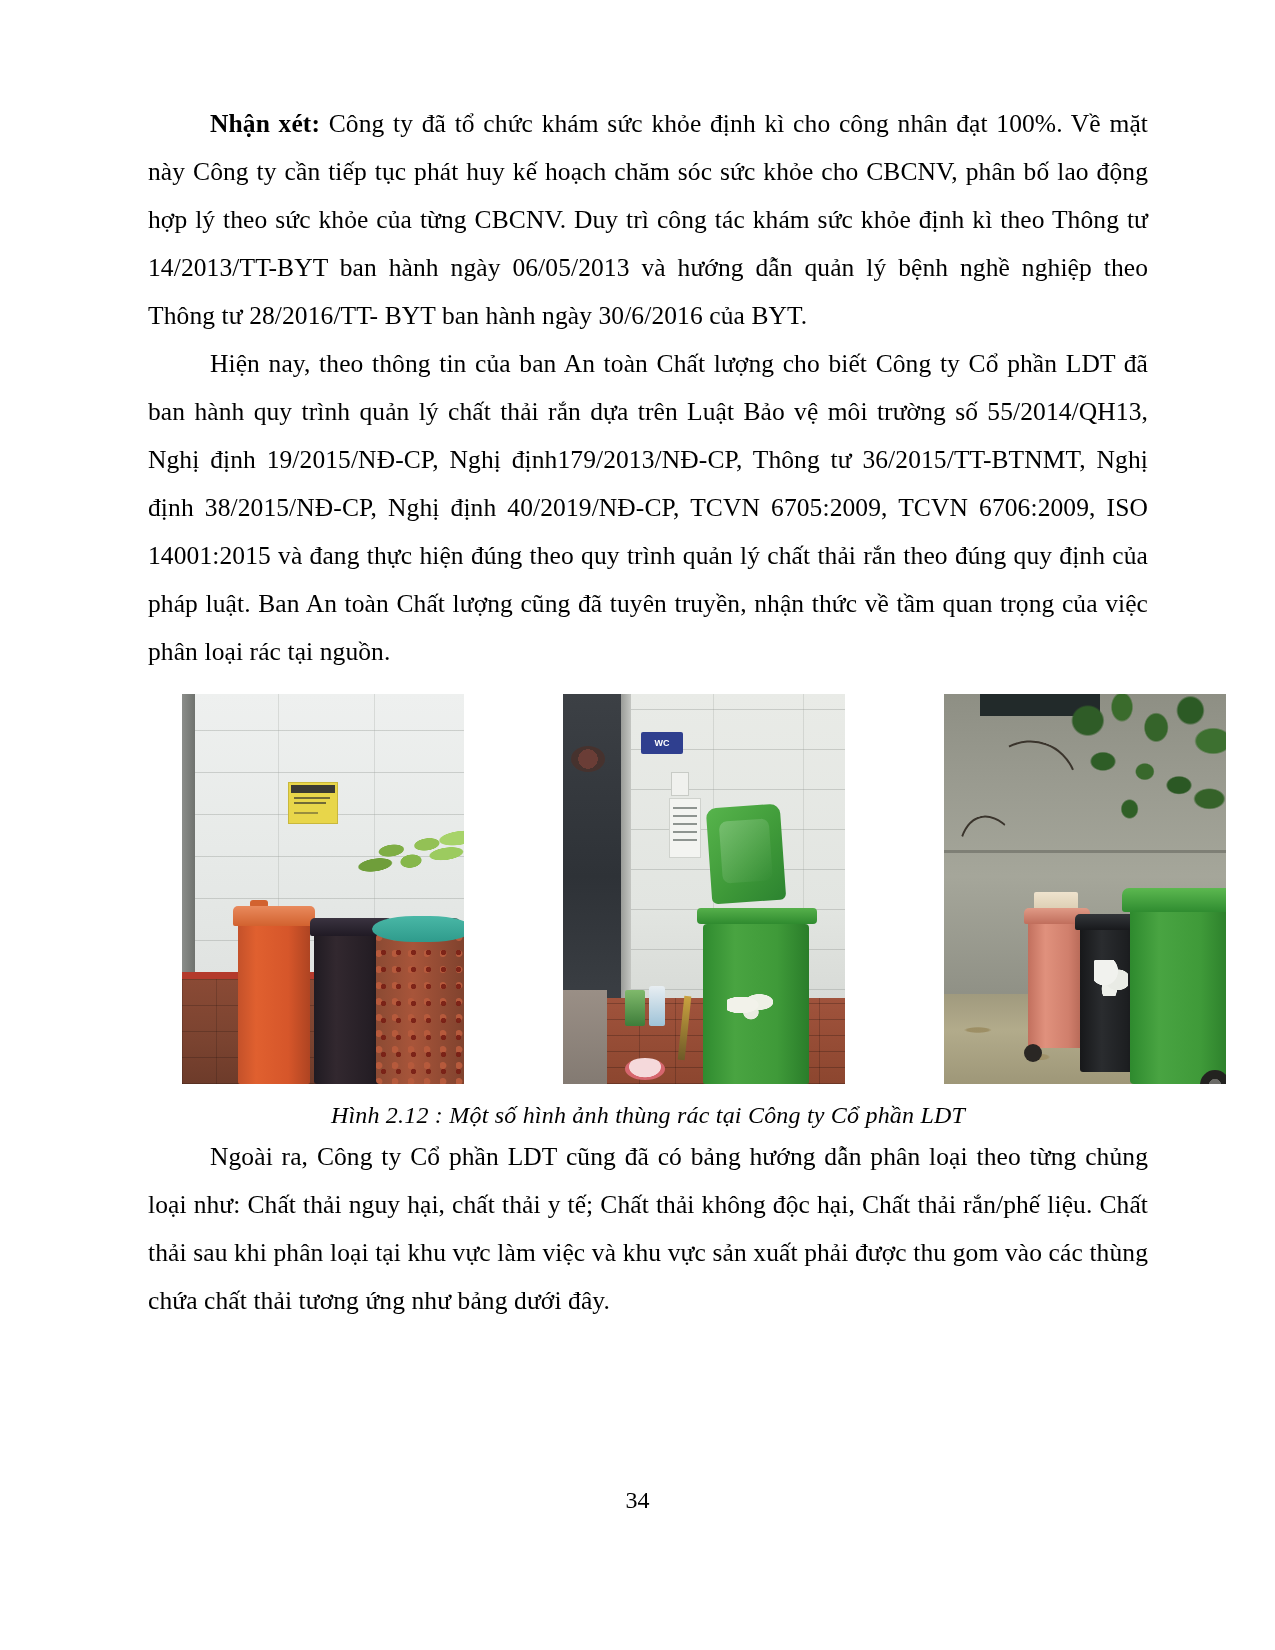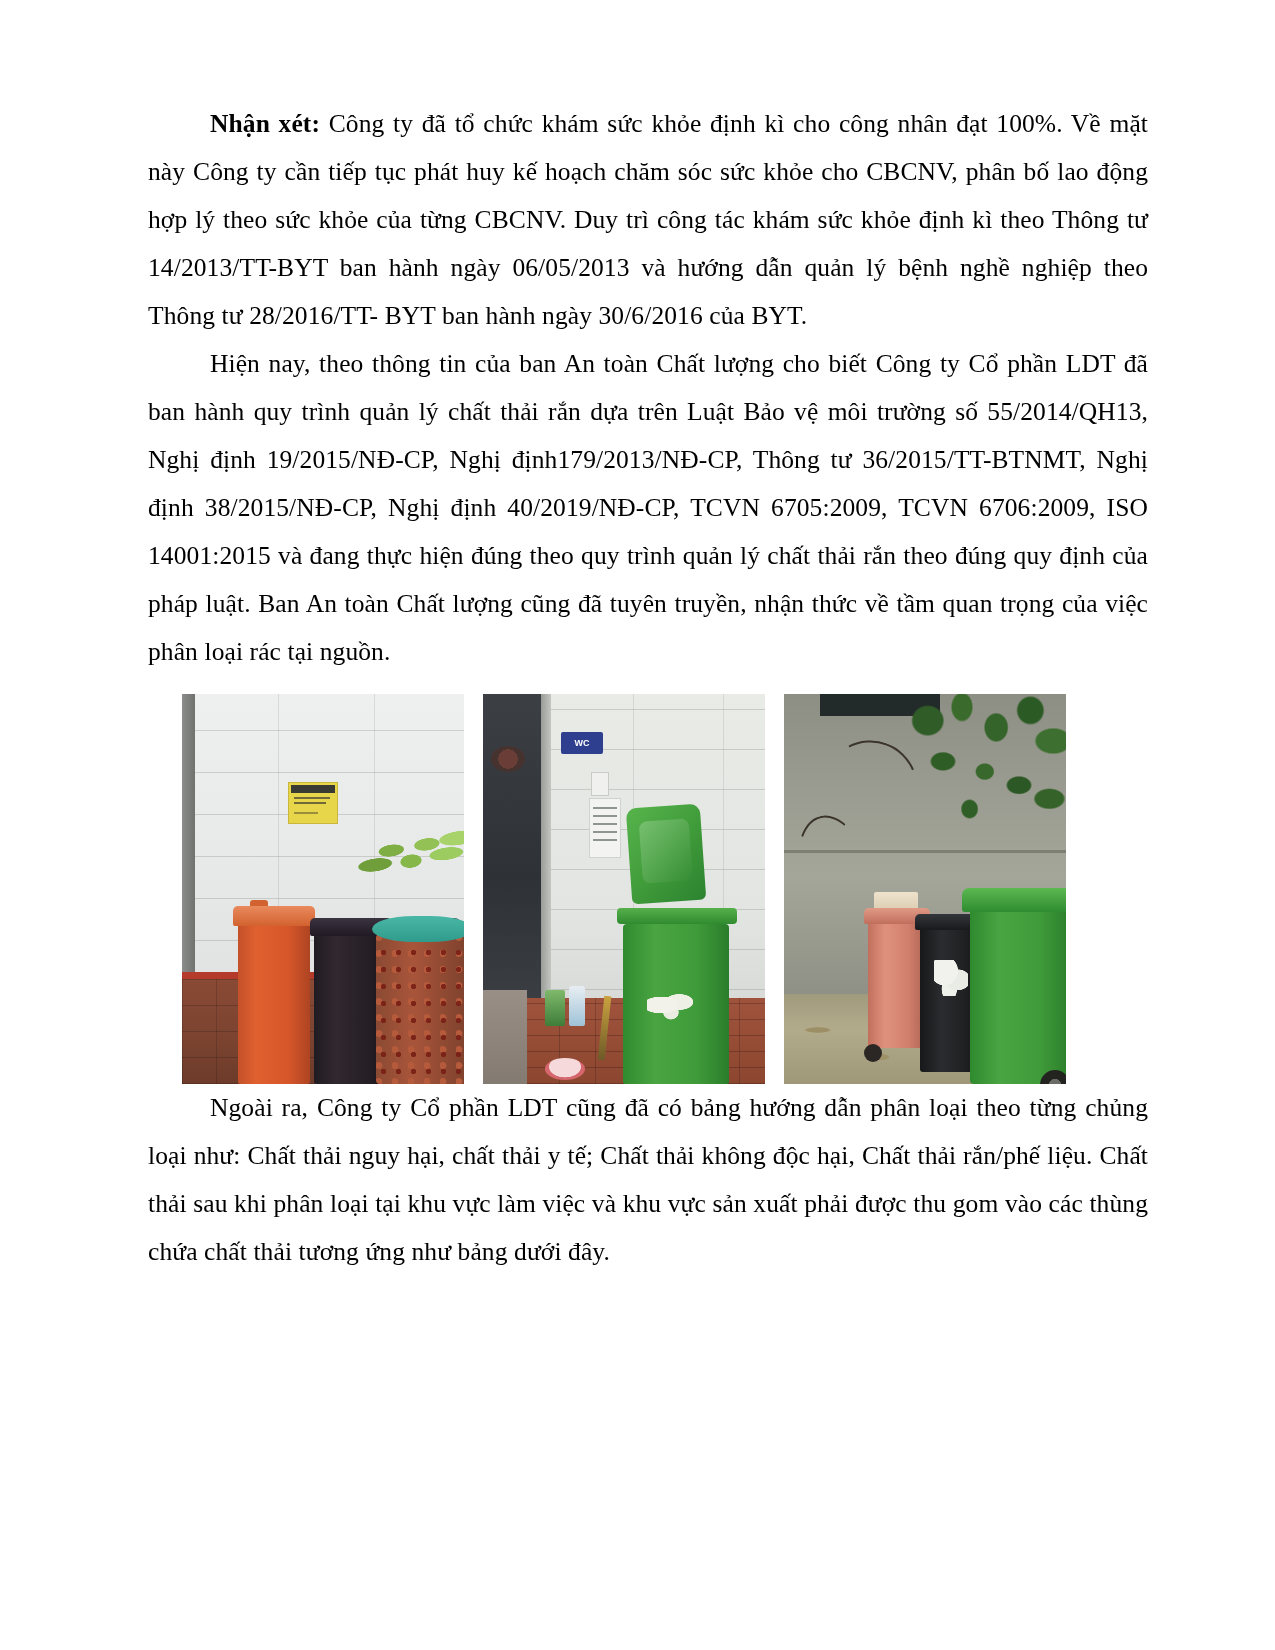"WC" .figure-row { width: 884px -> 1044px }
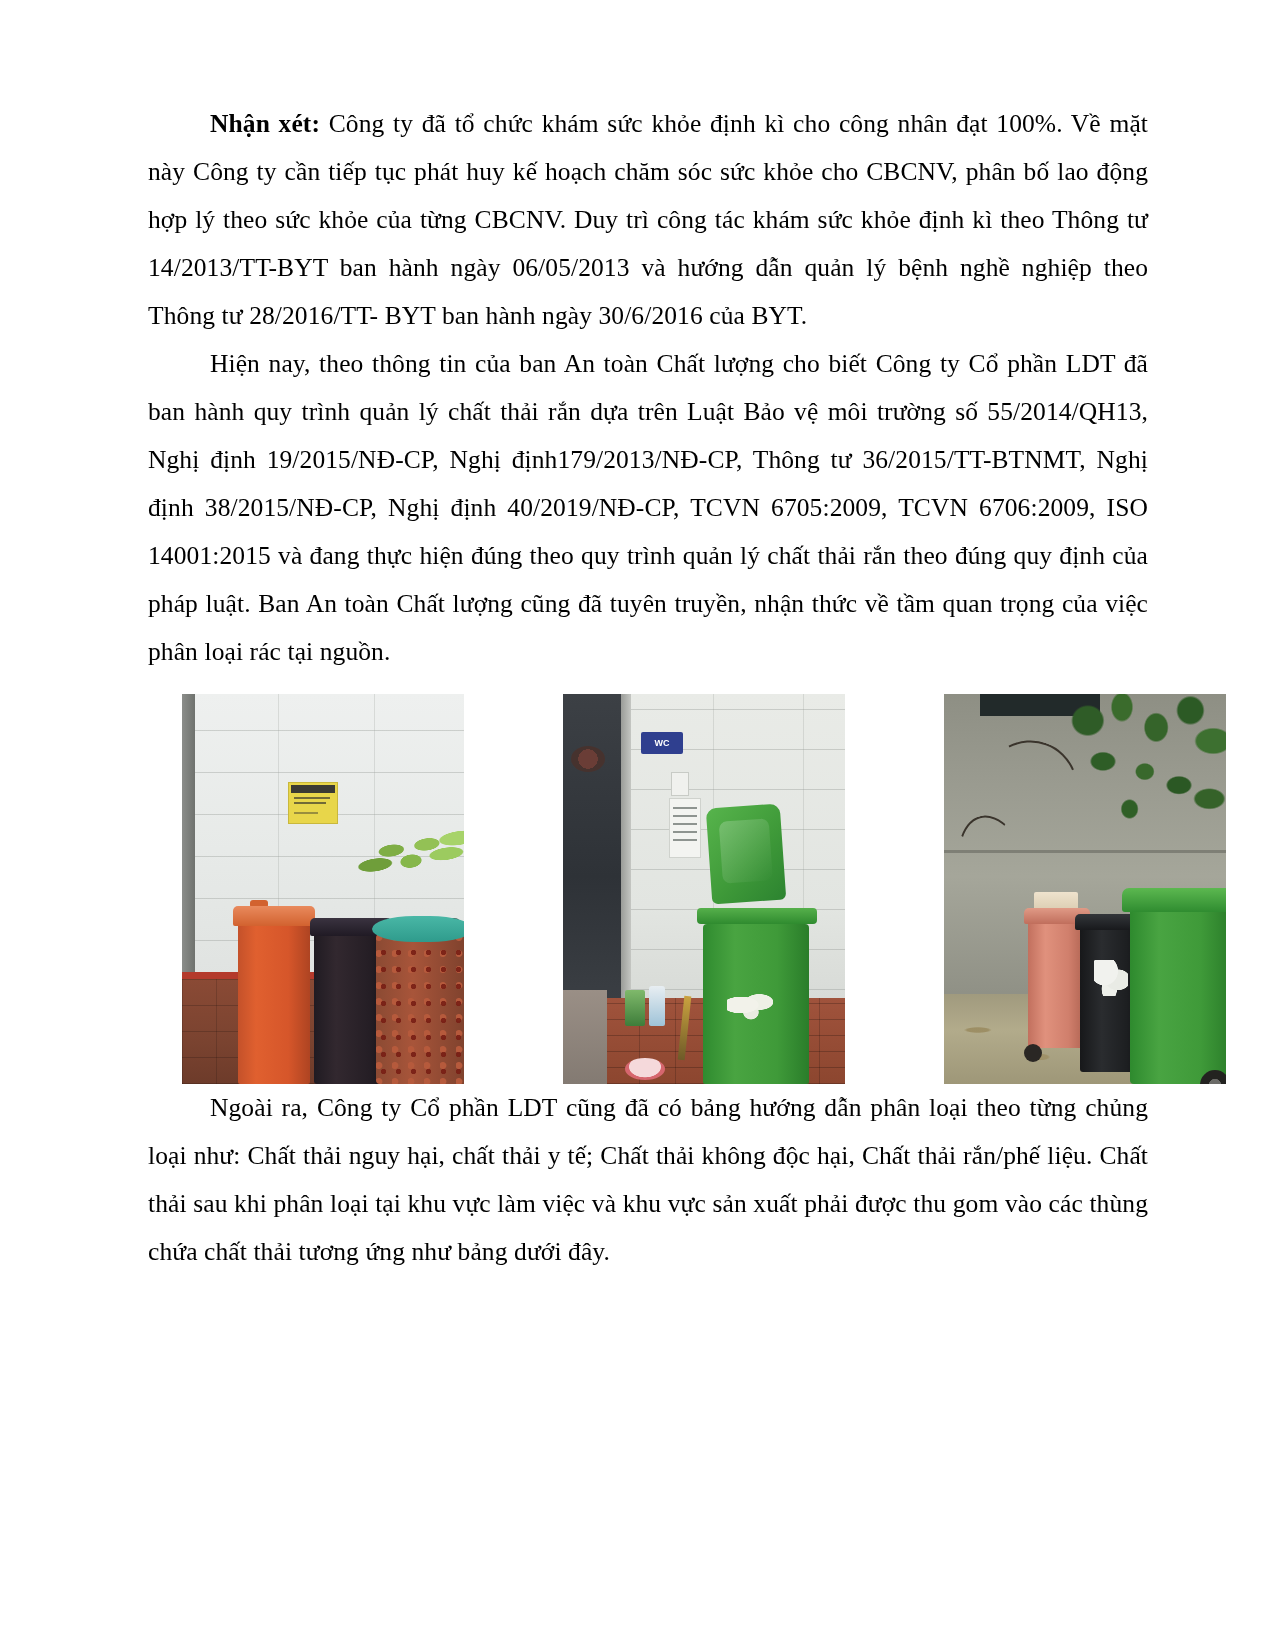"Hình 2.12 : Một số" div.figure-caption { html: none -> <div>Hình 2.12 : Một số hình ảnh thùng rác tại Công ty Cổ phần LDT</div> }
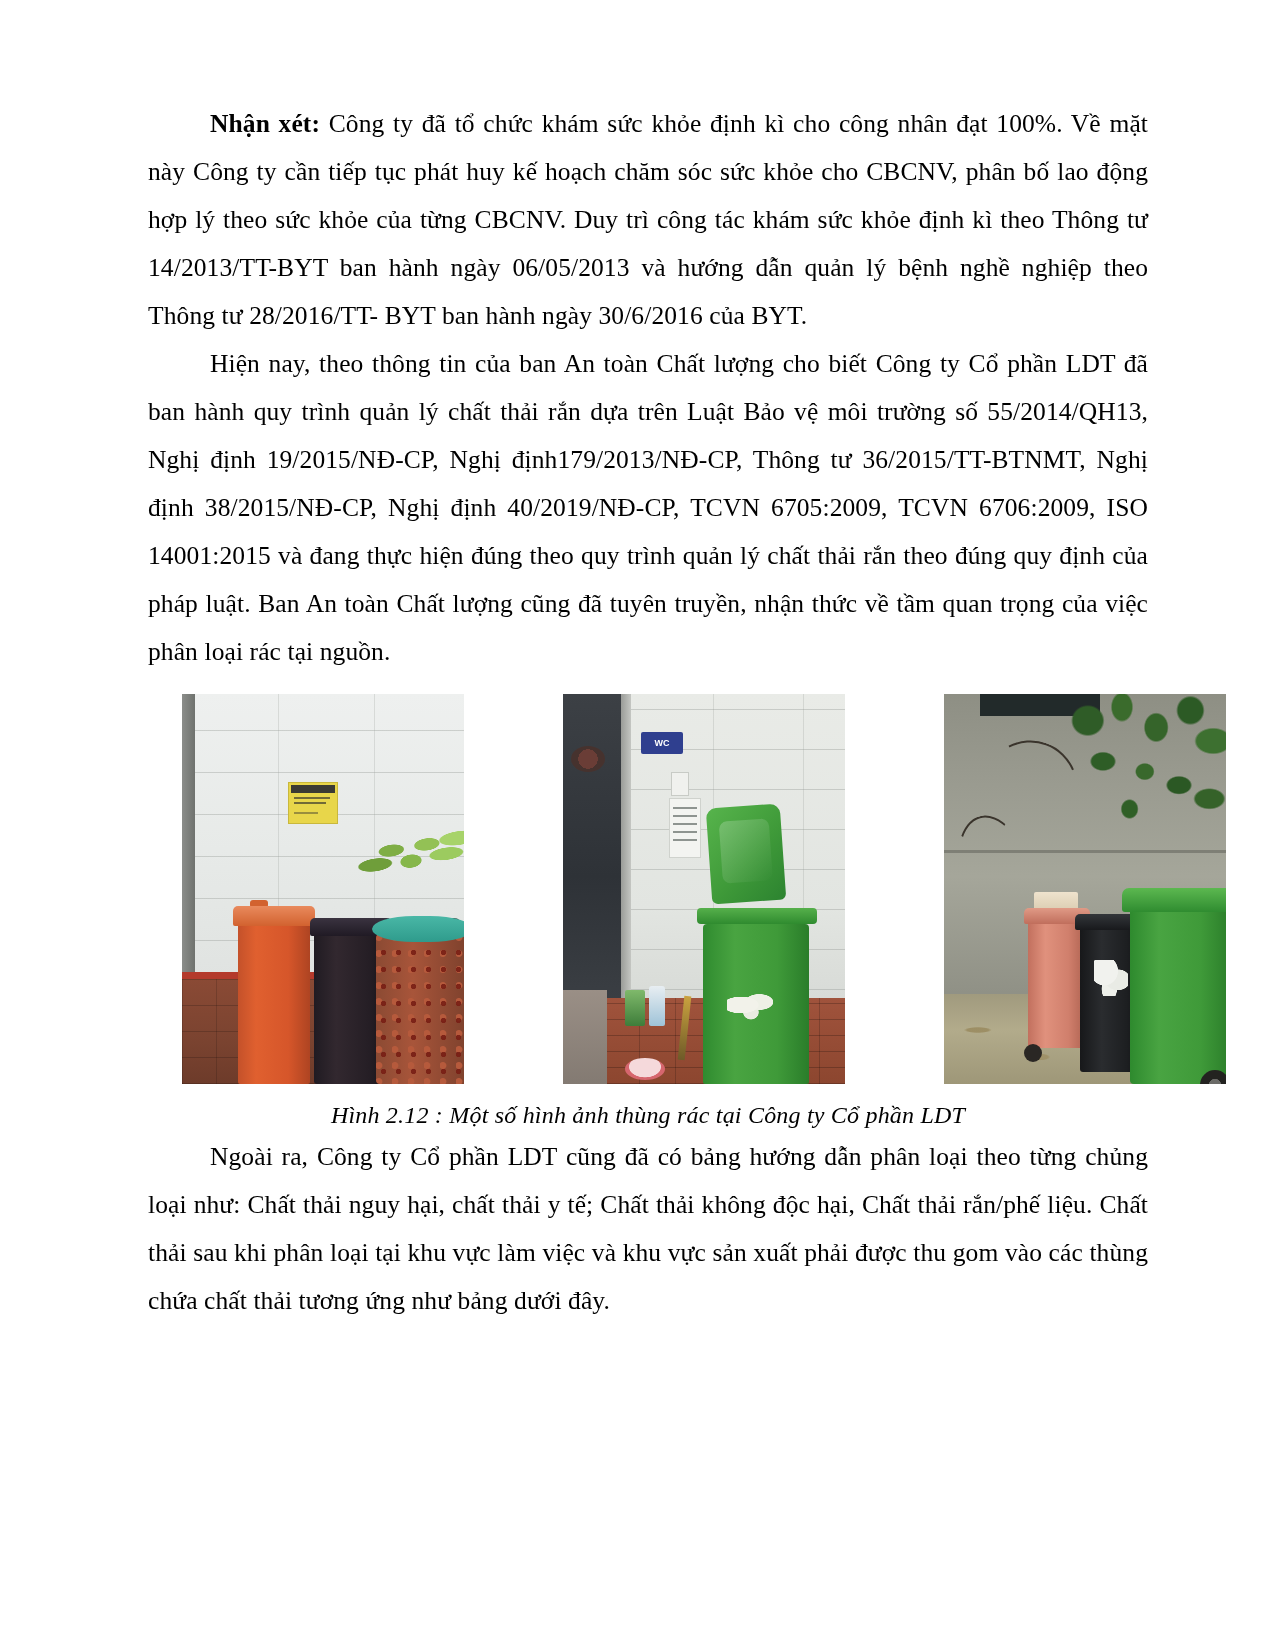"34" div.page-number { html: none -> <div>34</div> }
